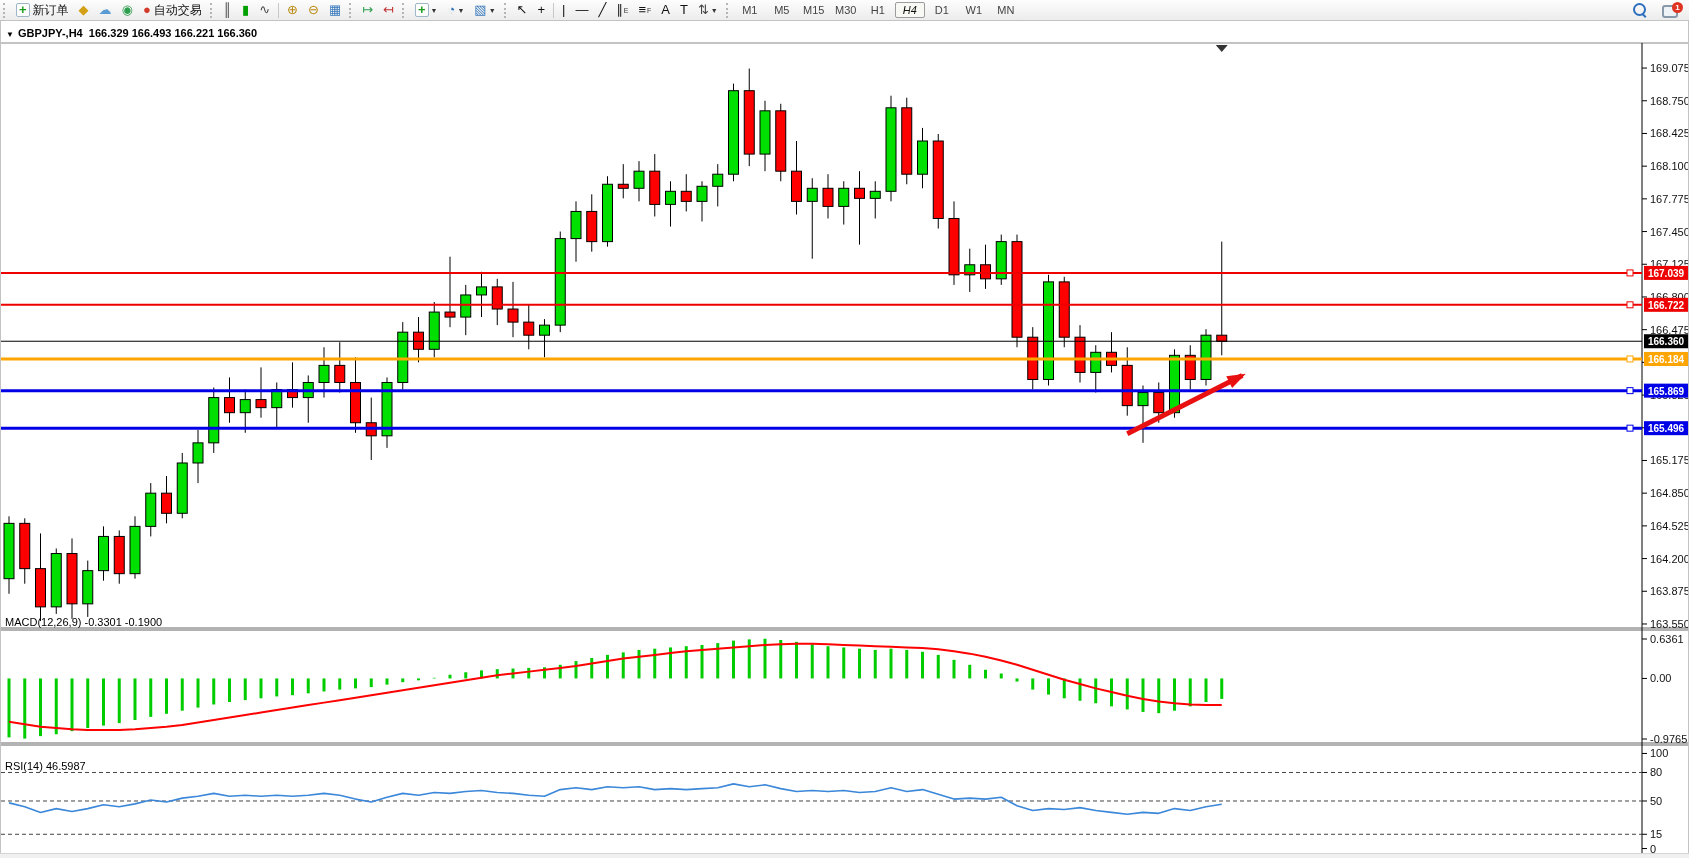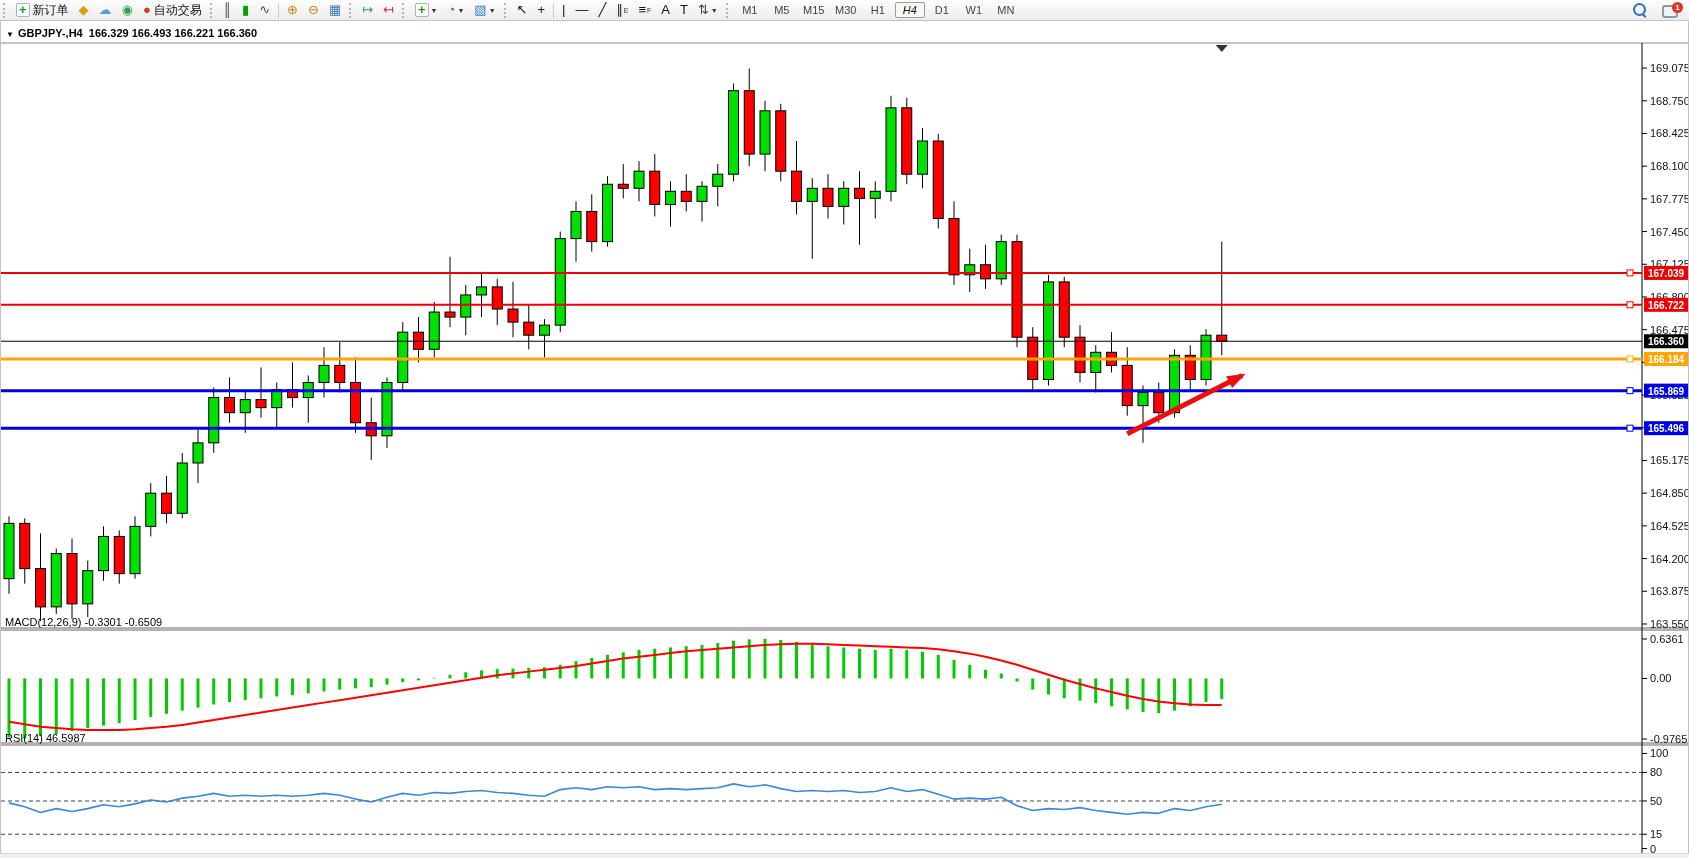"MACD(12,26,9) -0.3301 -0.6509" div.overlay-label { text: -0.6509 -> -0.1900 }
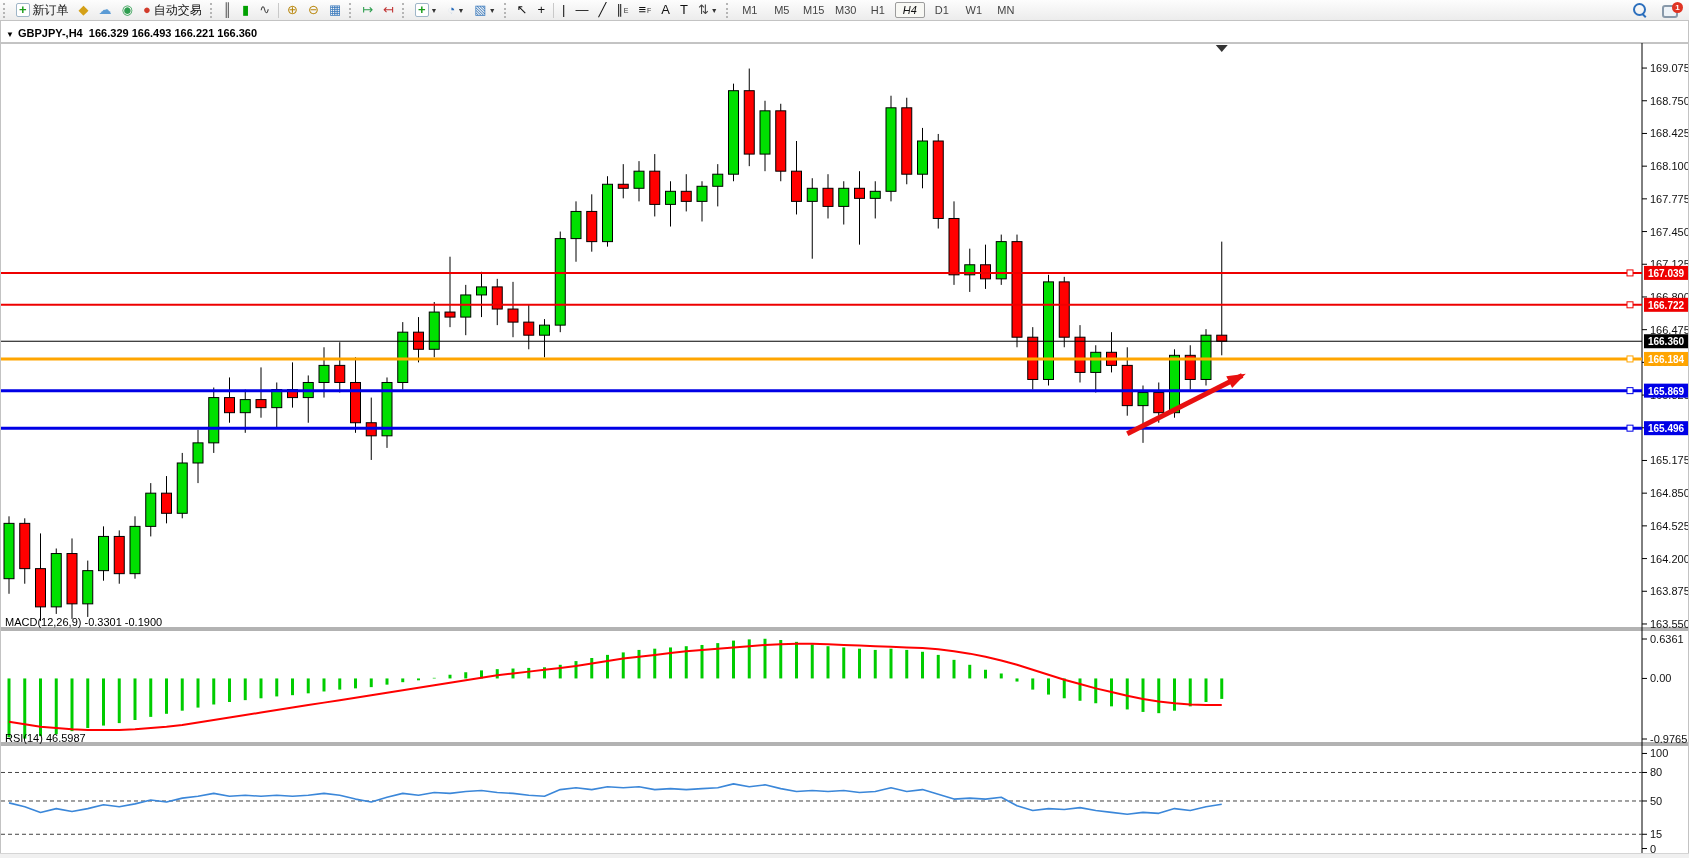"RSI(14) 46.5987" #rsi-label { top: 711px -> 739px }
